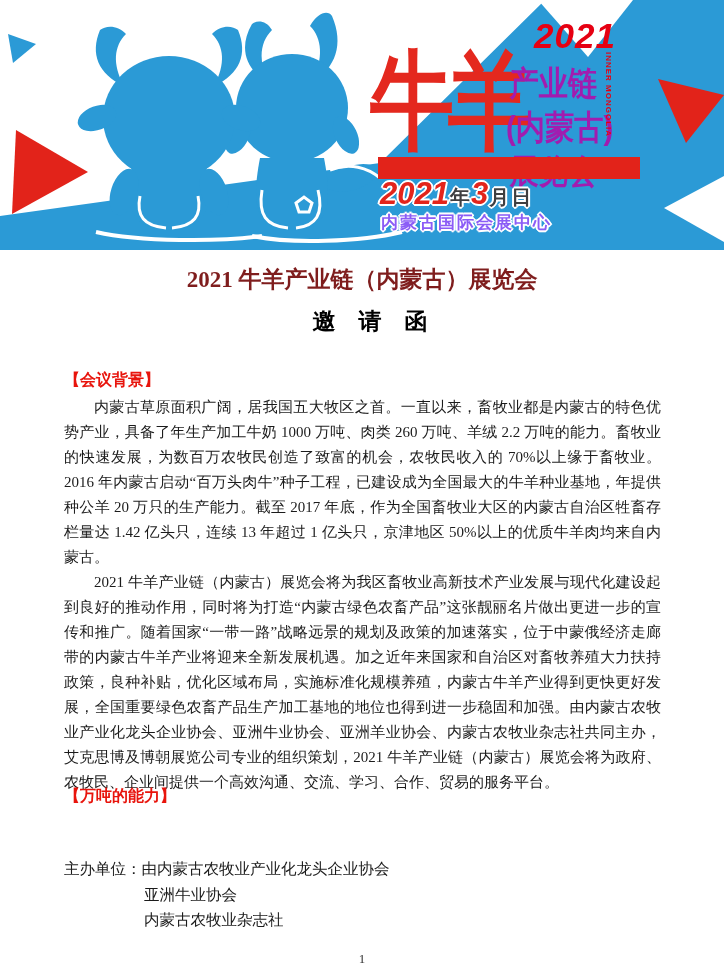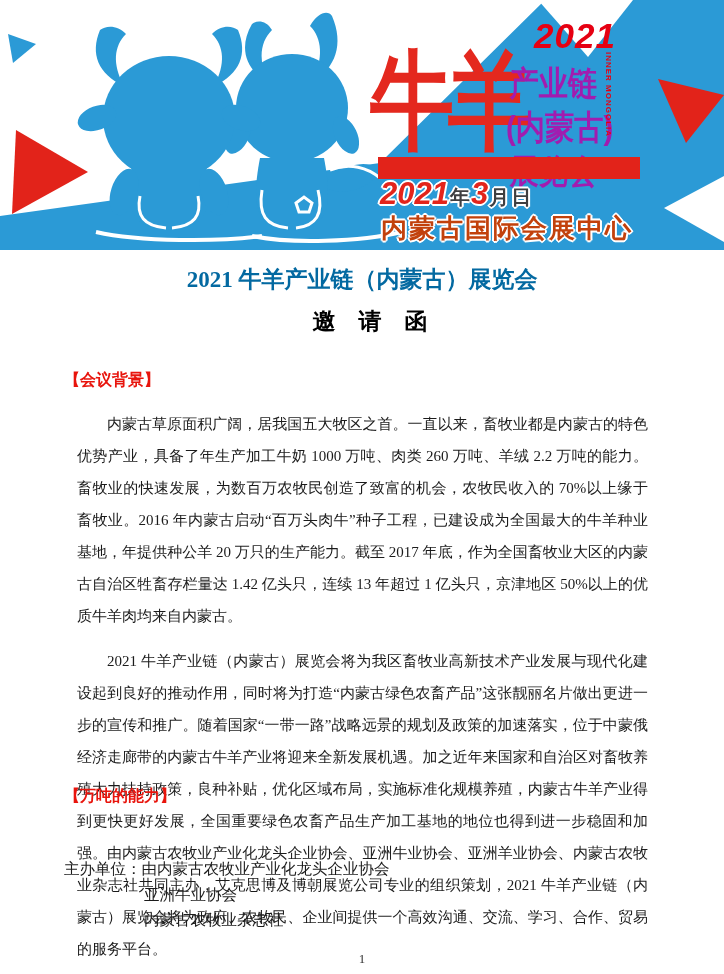"内蒙古国际会展中心" .b-venue { color: #c2410c -> #8b5cf6; font-size: 26px -> 17px }
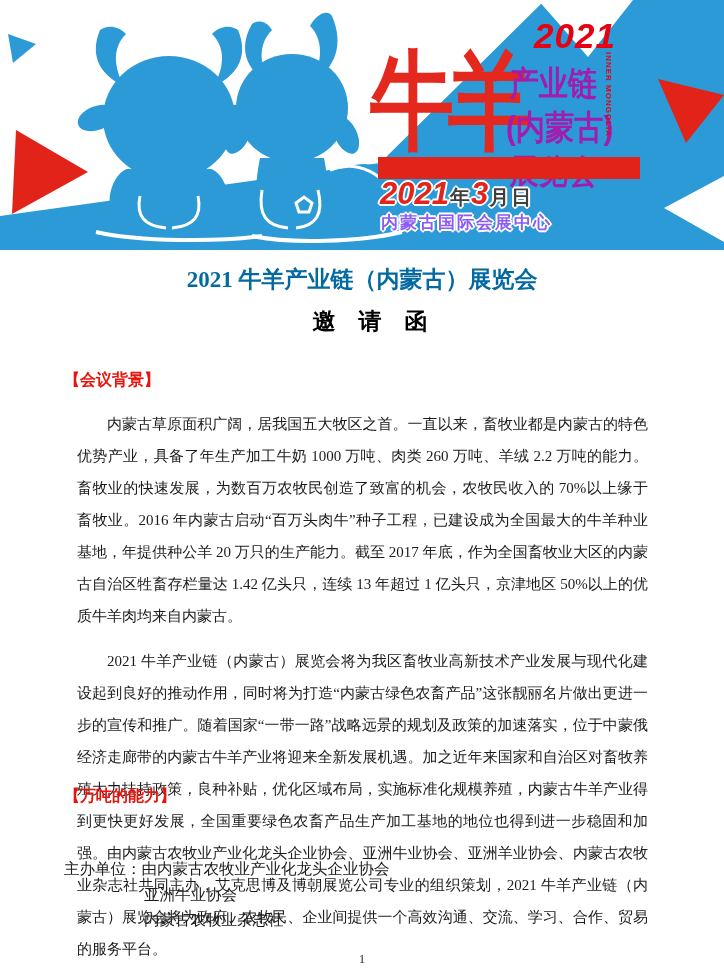"2021 牛羊产业链（内蒙古）展览会" .doc-title { color: #0369a1 -> #7f1d1d }
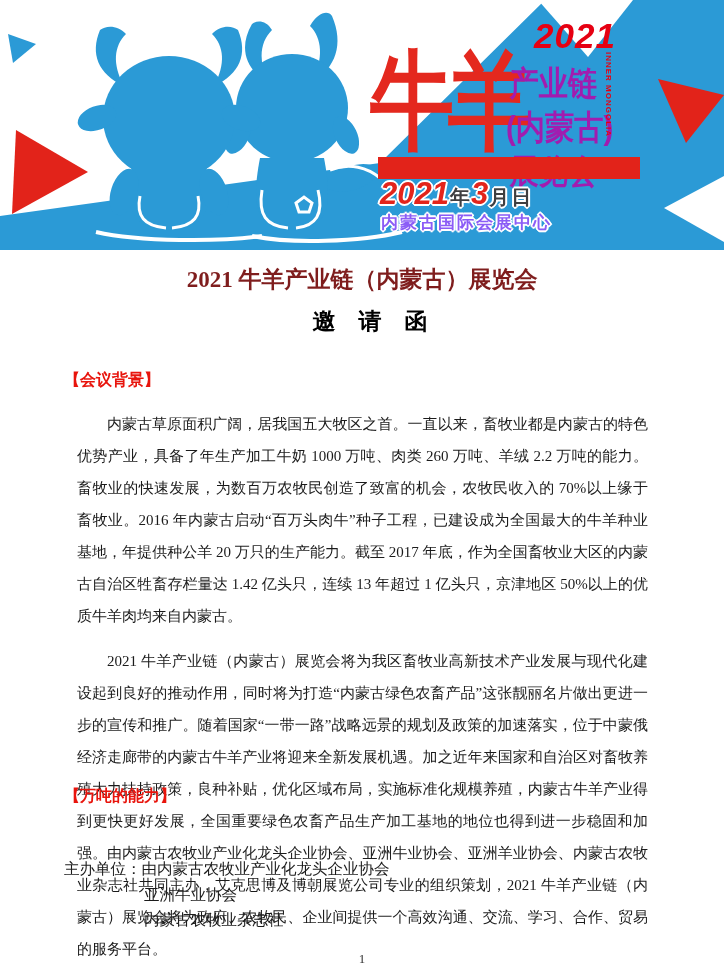"内蒙古草原面积广阔，居我国五大牧区之首。一直以来，畜牧业都是内蒙古的特色优势产业" .paras p { line-height: 32px -> 25px; margin: 13px -> 0 }
